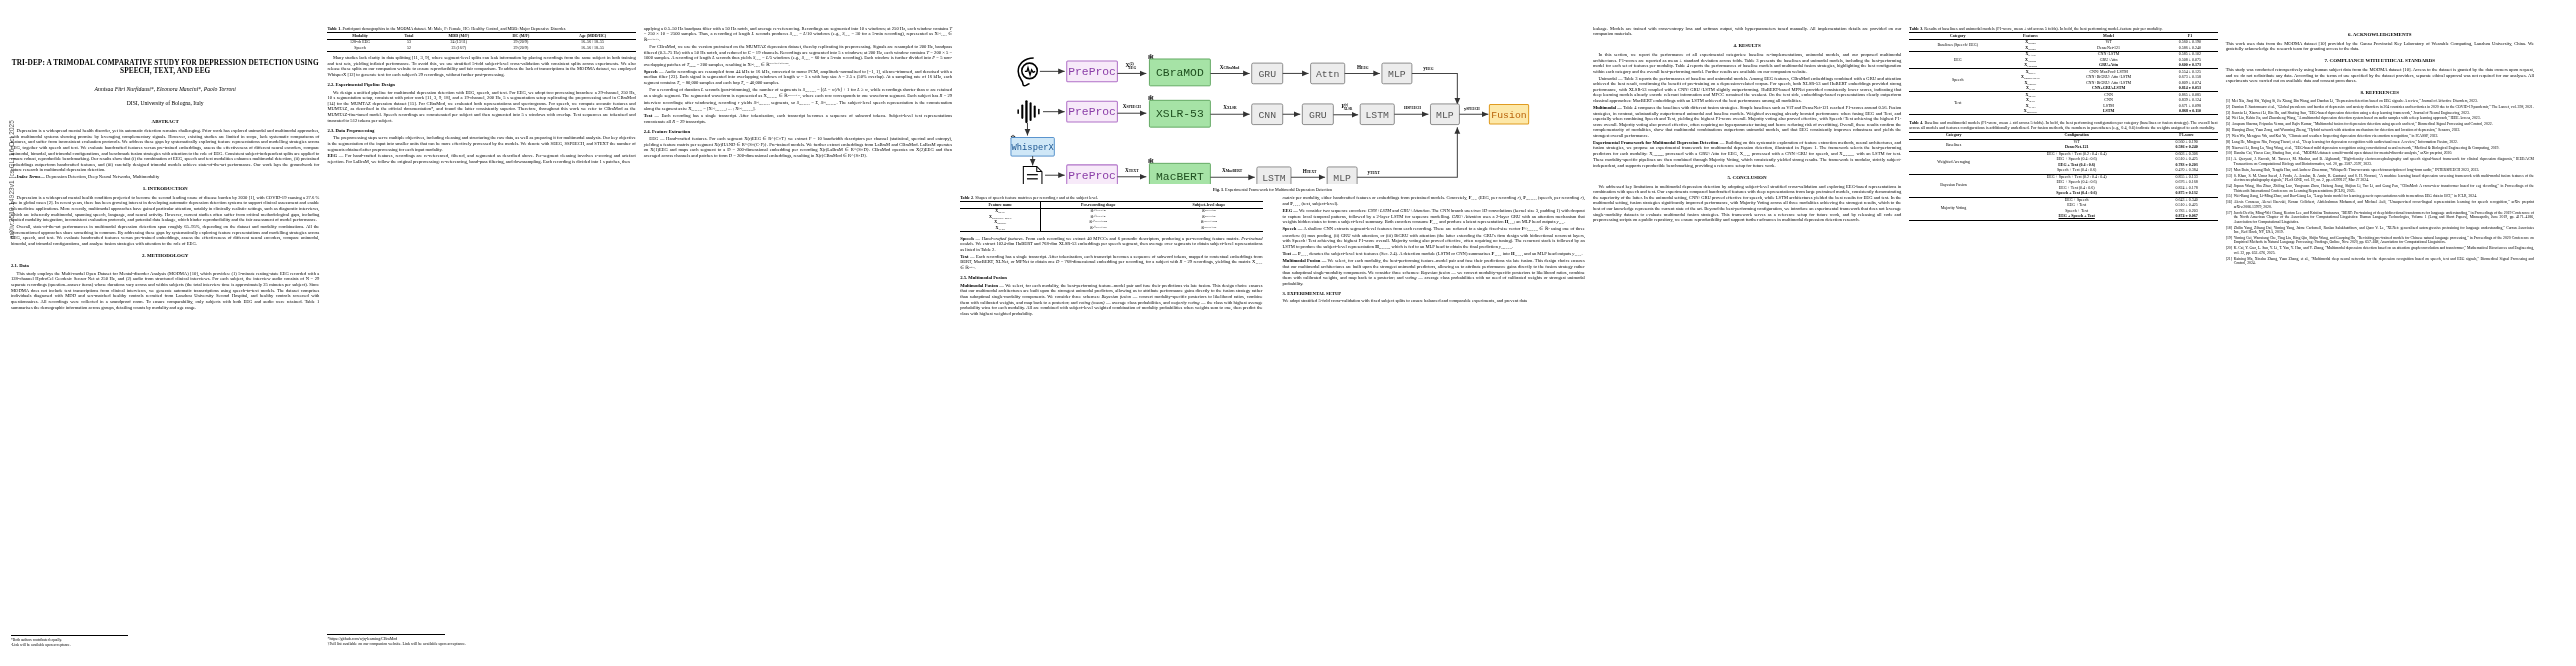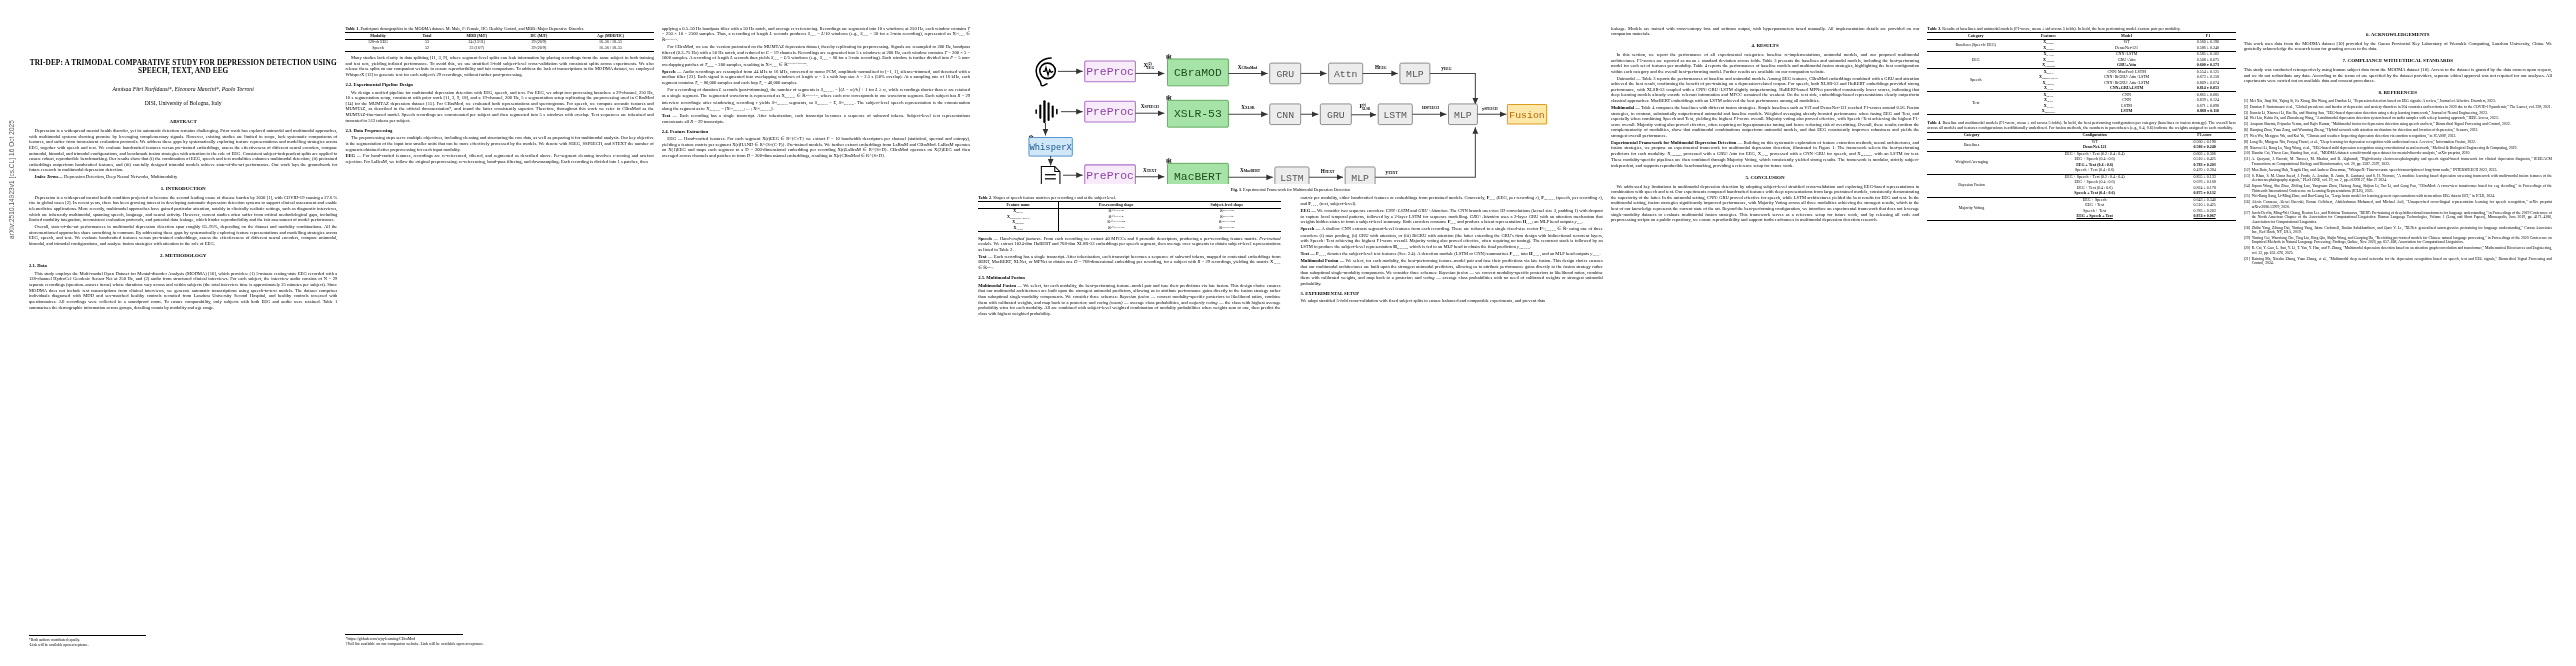"TRI-DEP: A TRIMODAL COMPARATIVE STUDY" .cols { left: 29px -> 11px }
